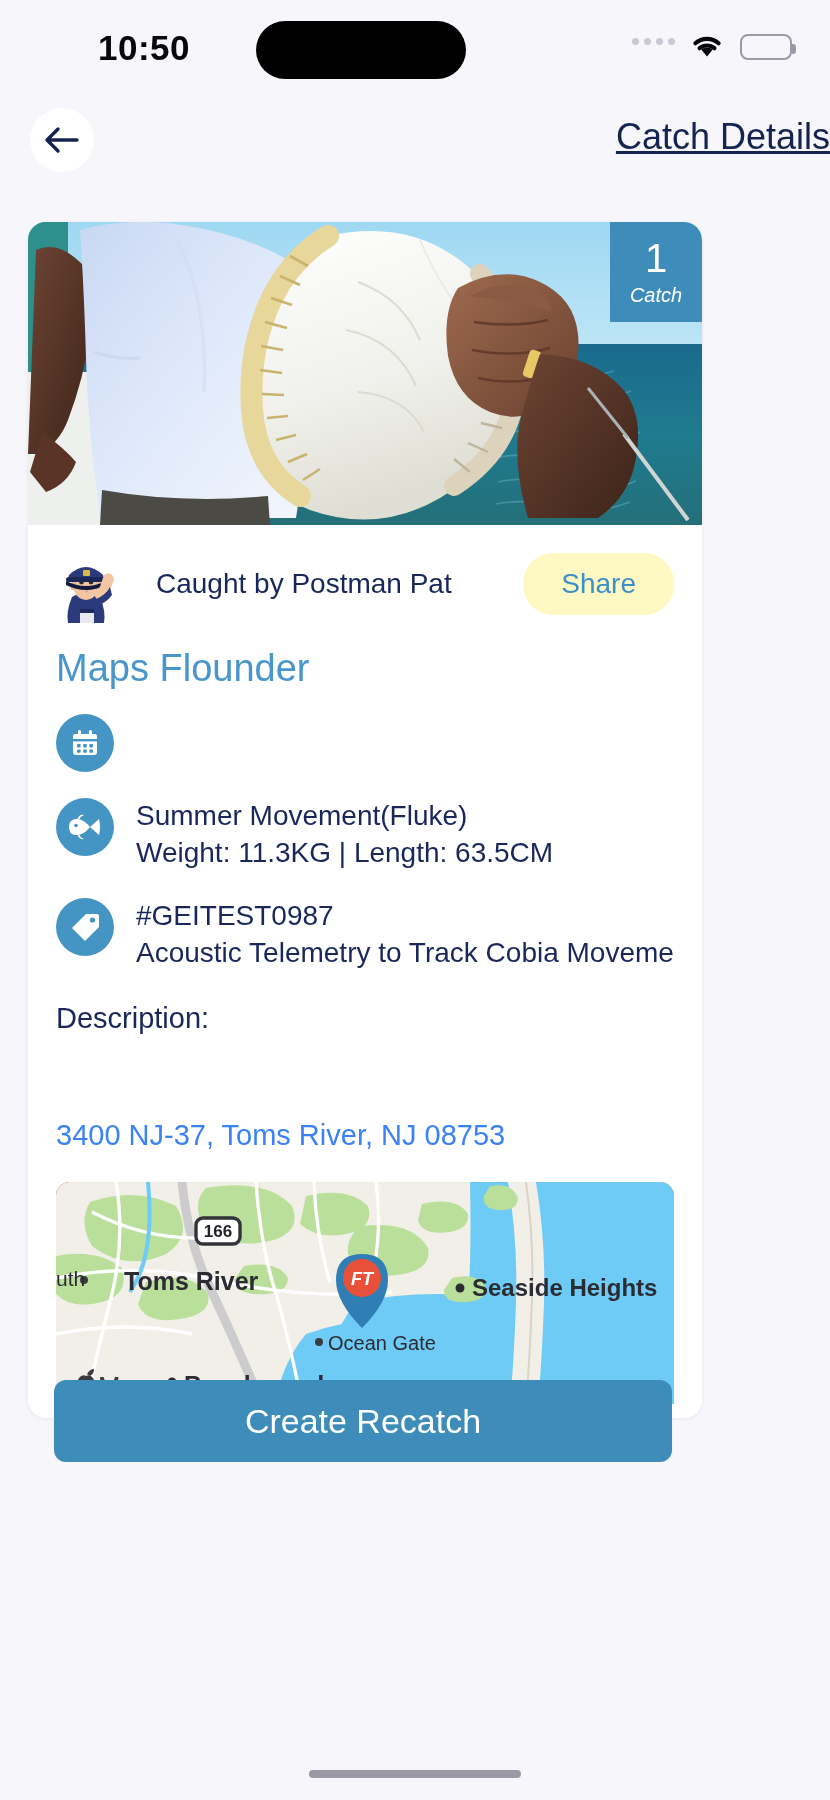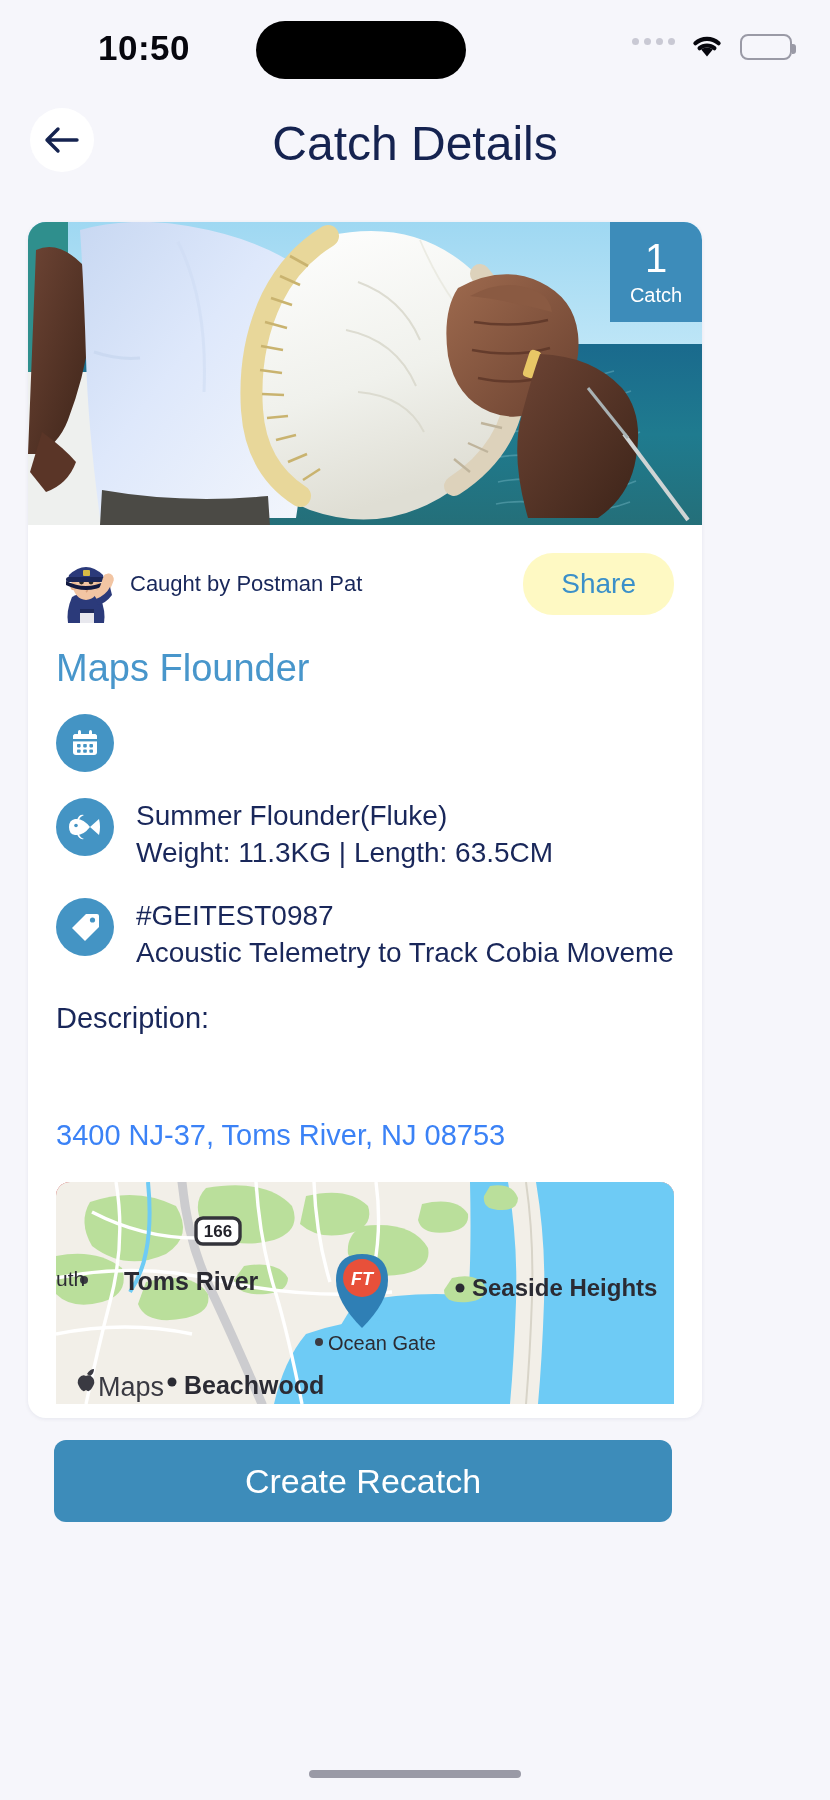"Catch Details" .nav-title { font-size: 48px -> 36px; text-align: center -> right; text-decoration: none -> underline }
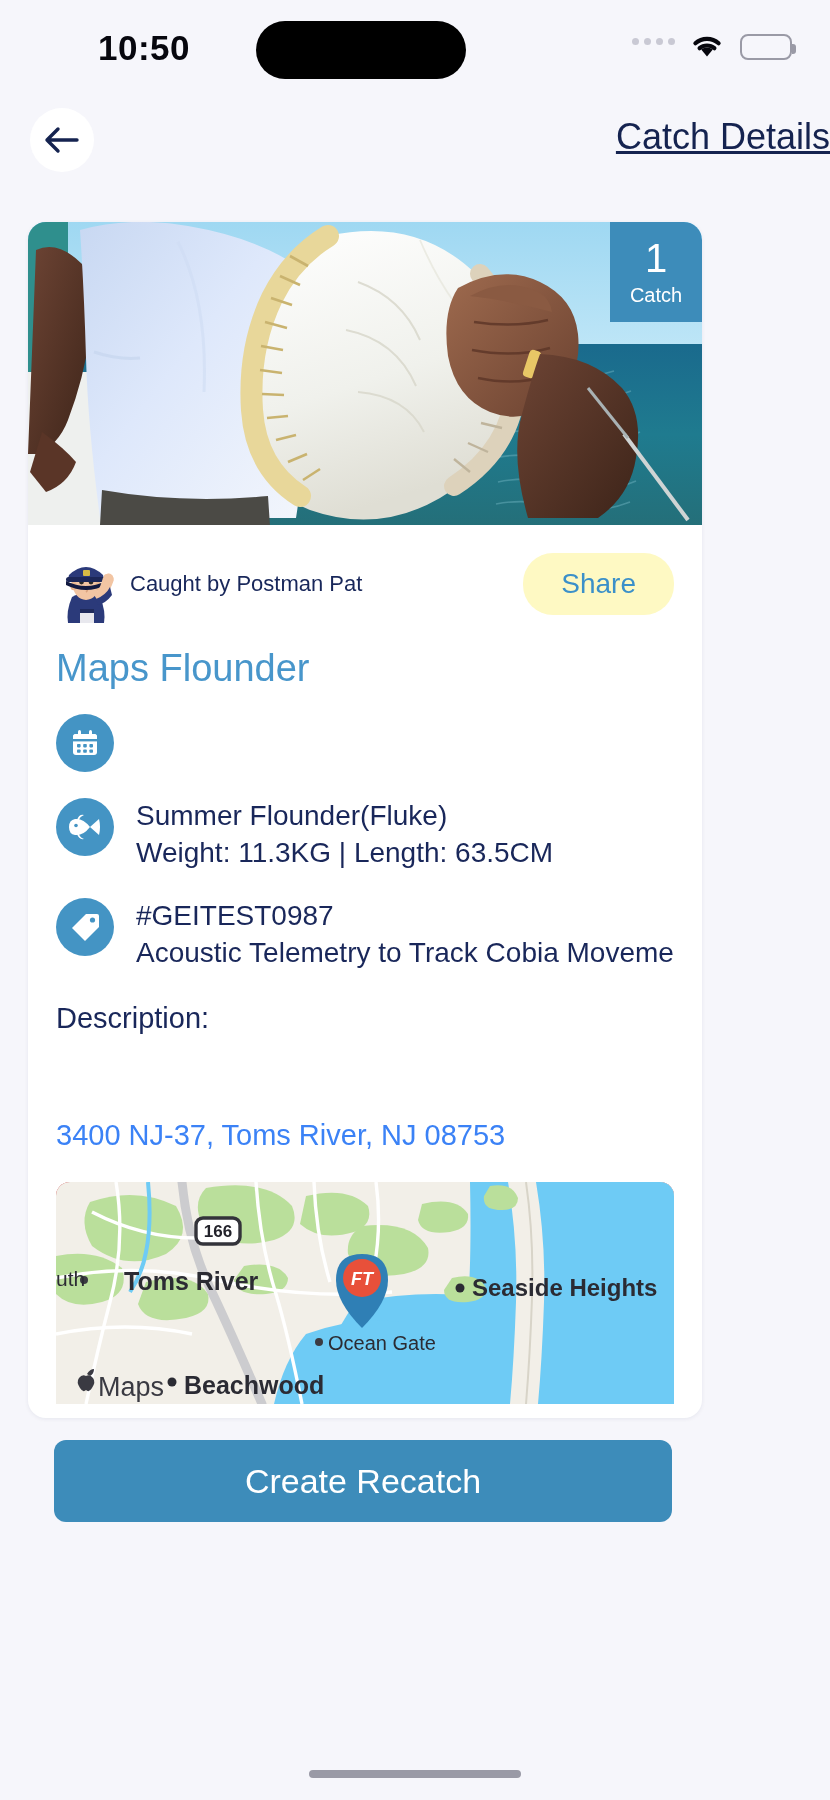"Catch" .catch-badge .lbl { font-style: none -> italic }
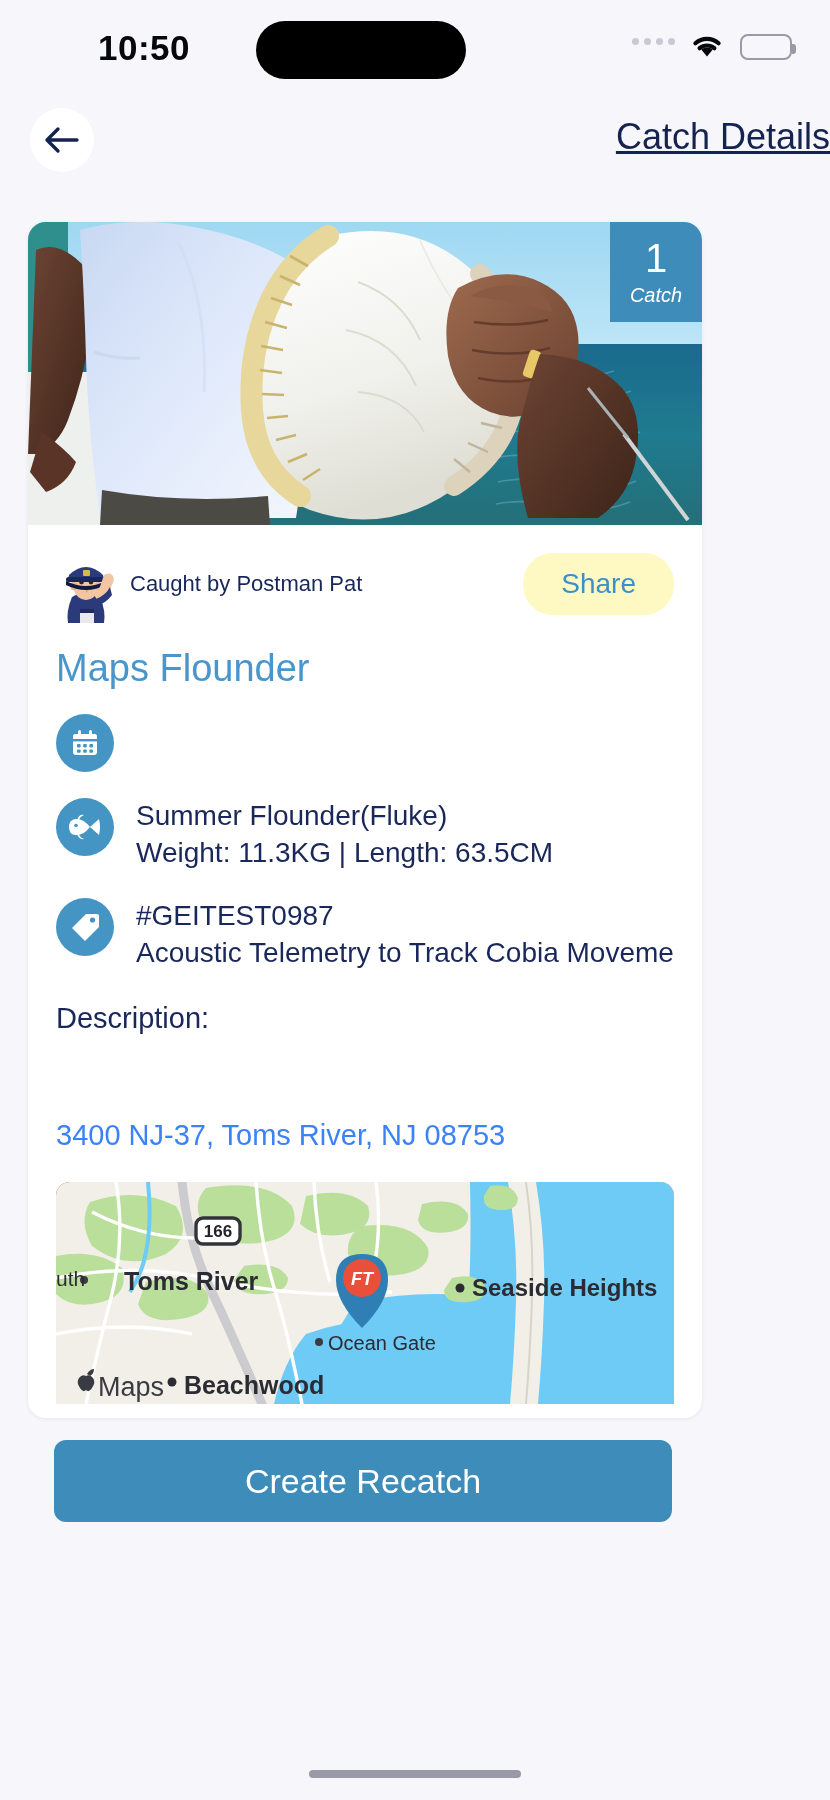"Caught by Postman Pat" .caught-text { font-size: 22px -> 28px; margin-left: 12px -> 38px }
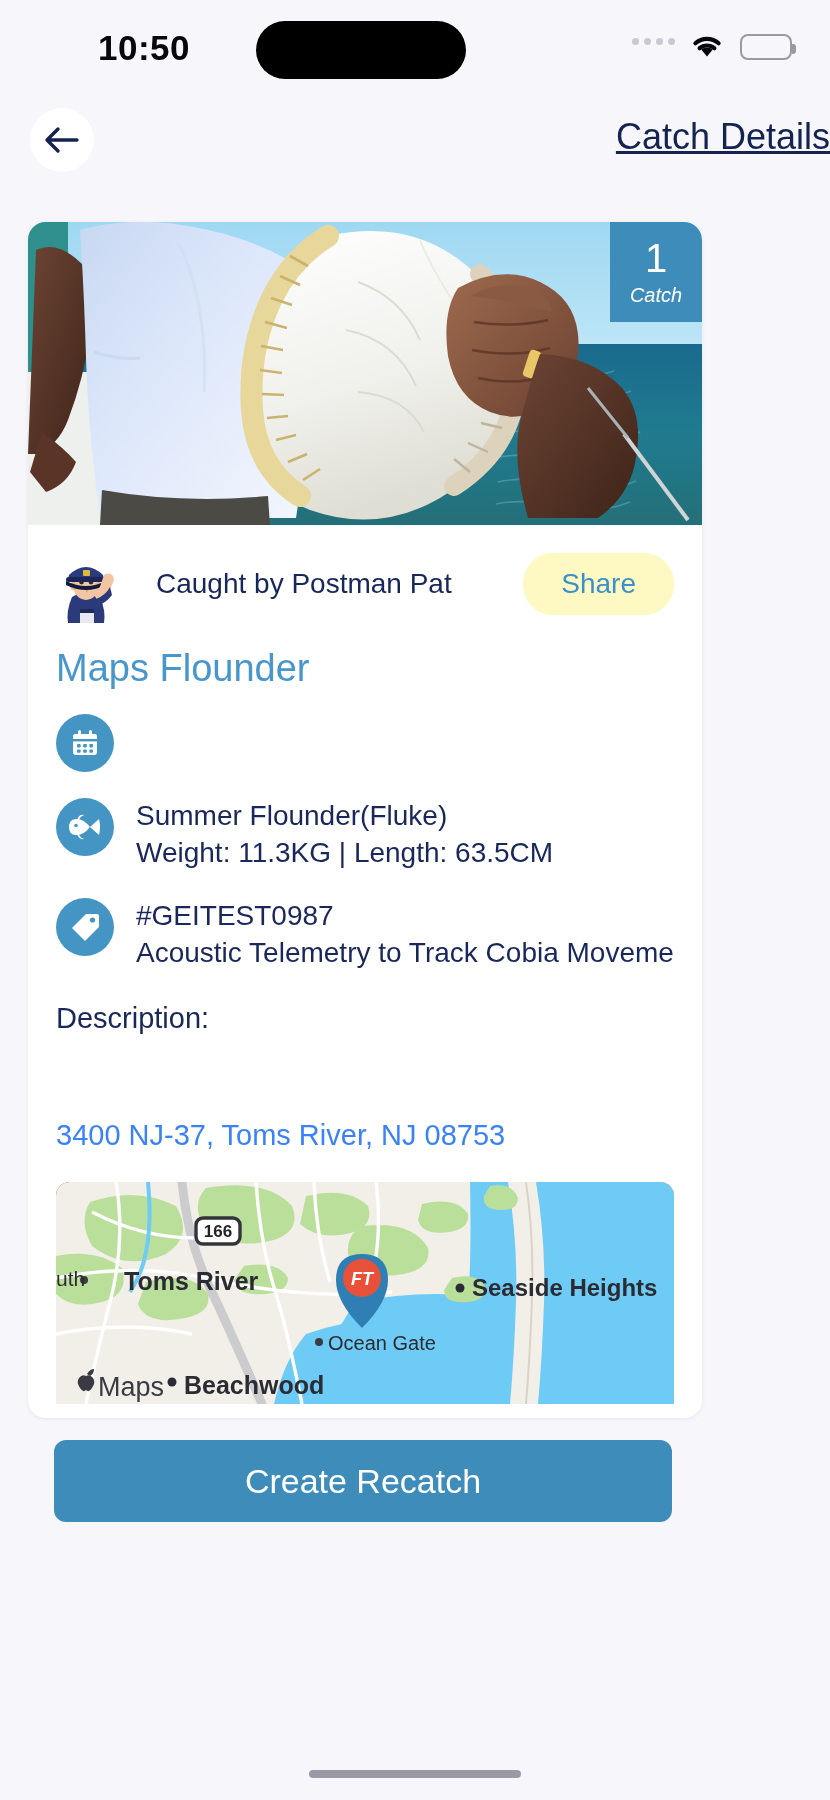"Summer Flounder(Fluke)" div.info-line { text: Flounder -> Movement }
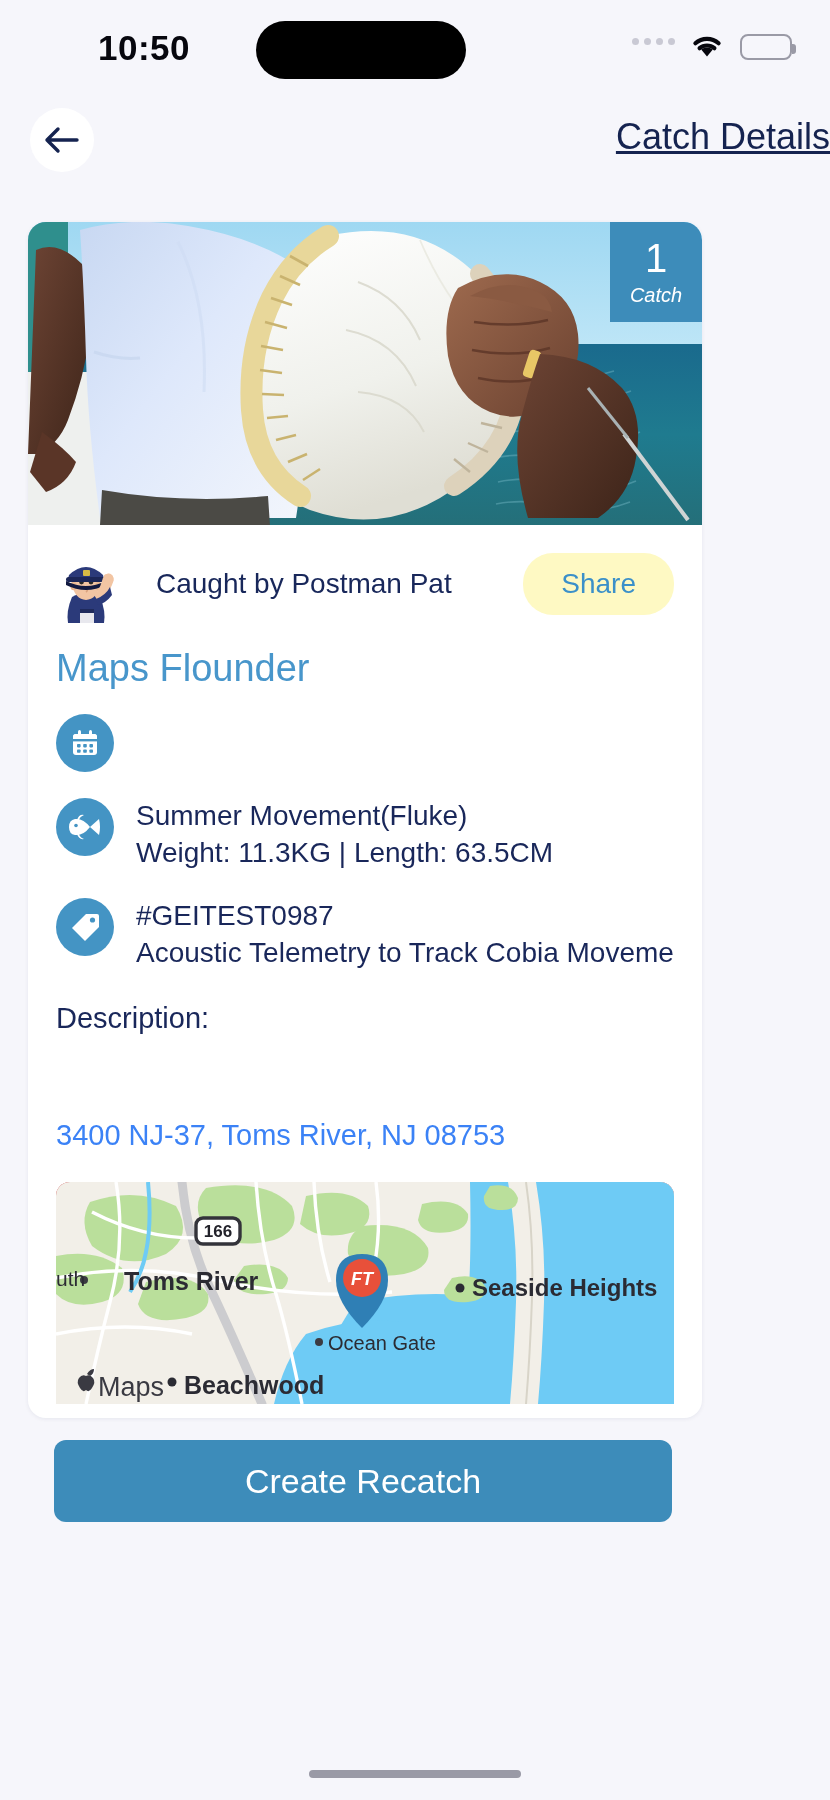"Create Recatch" .cta { top: 1440px -> 1380px }
